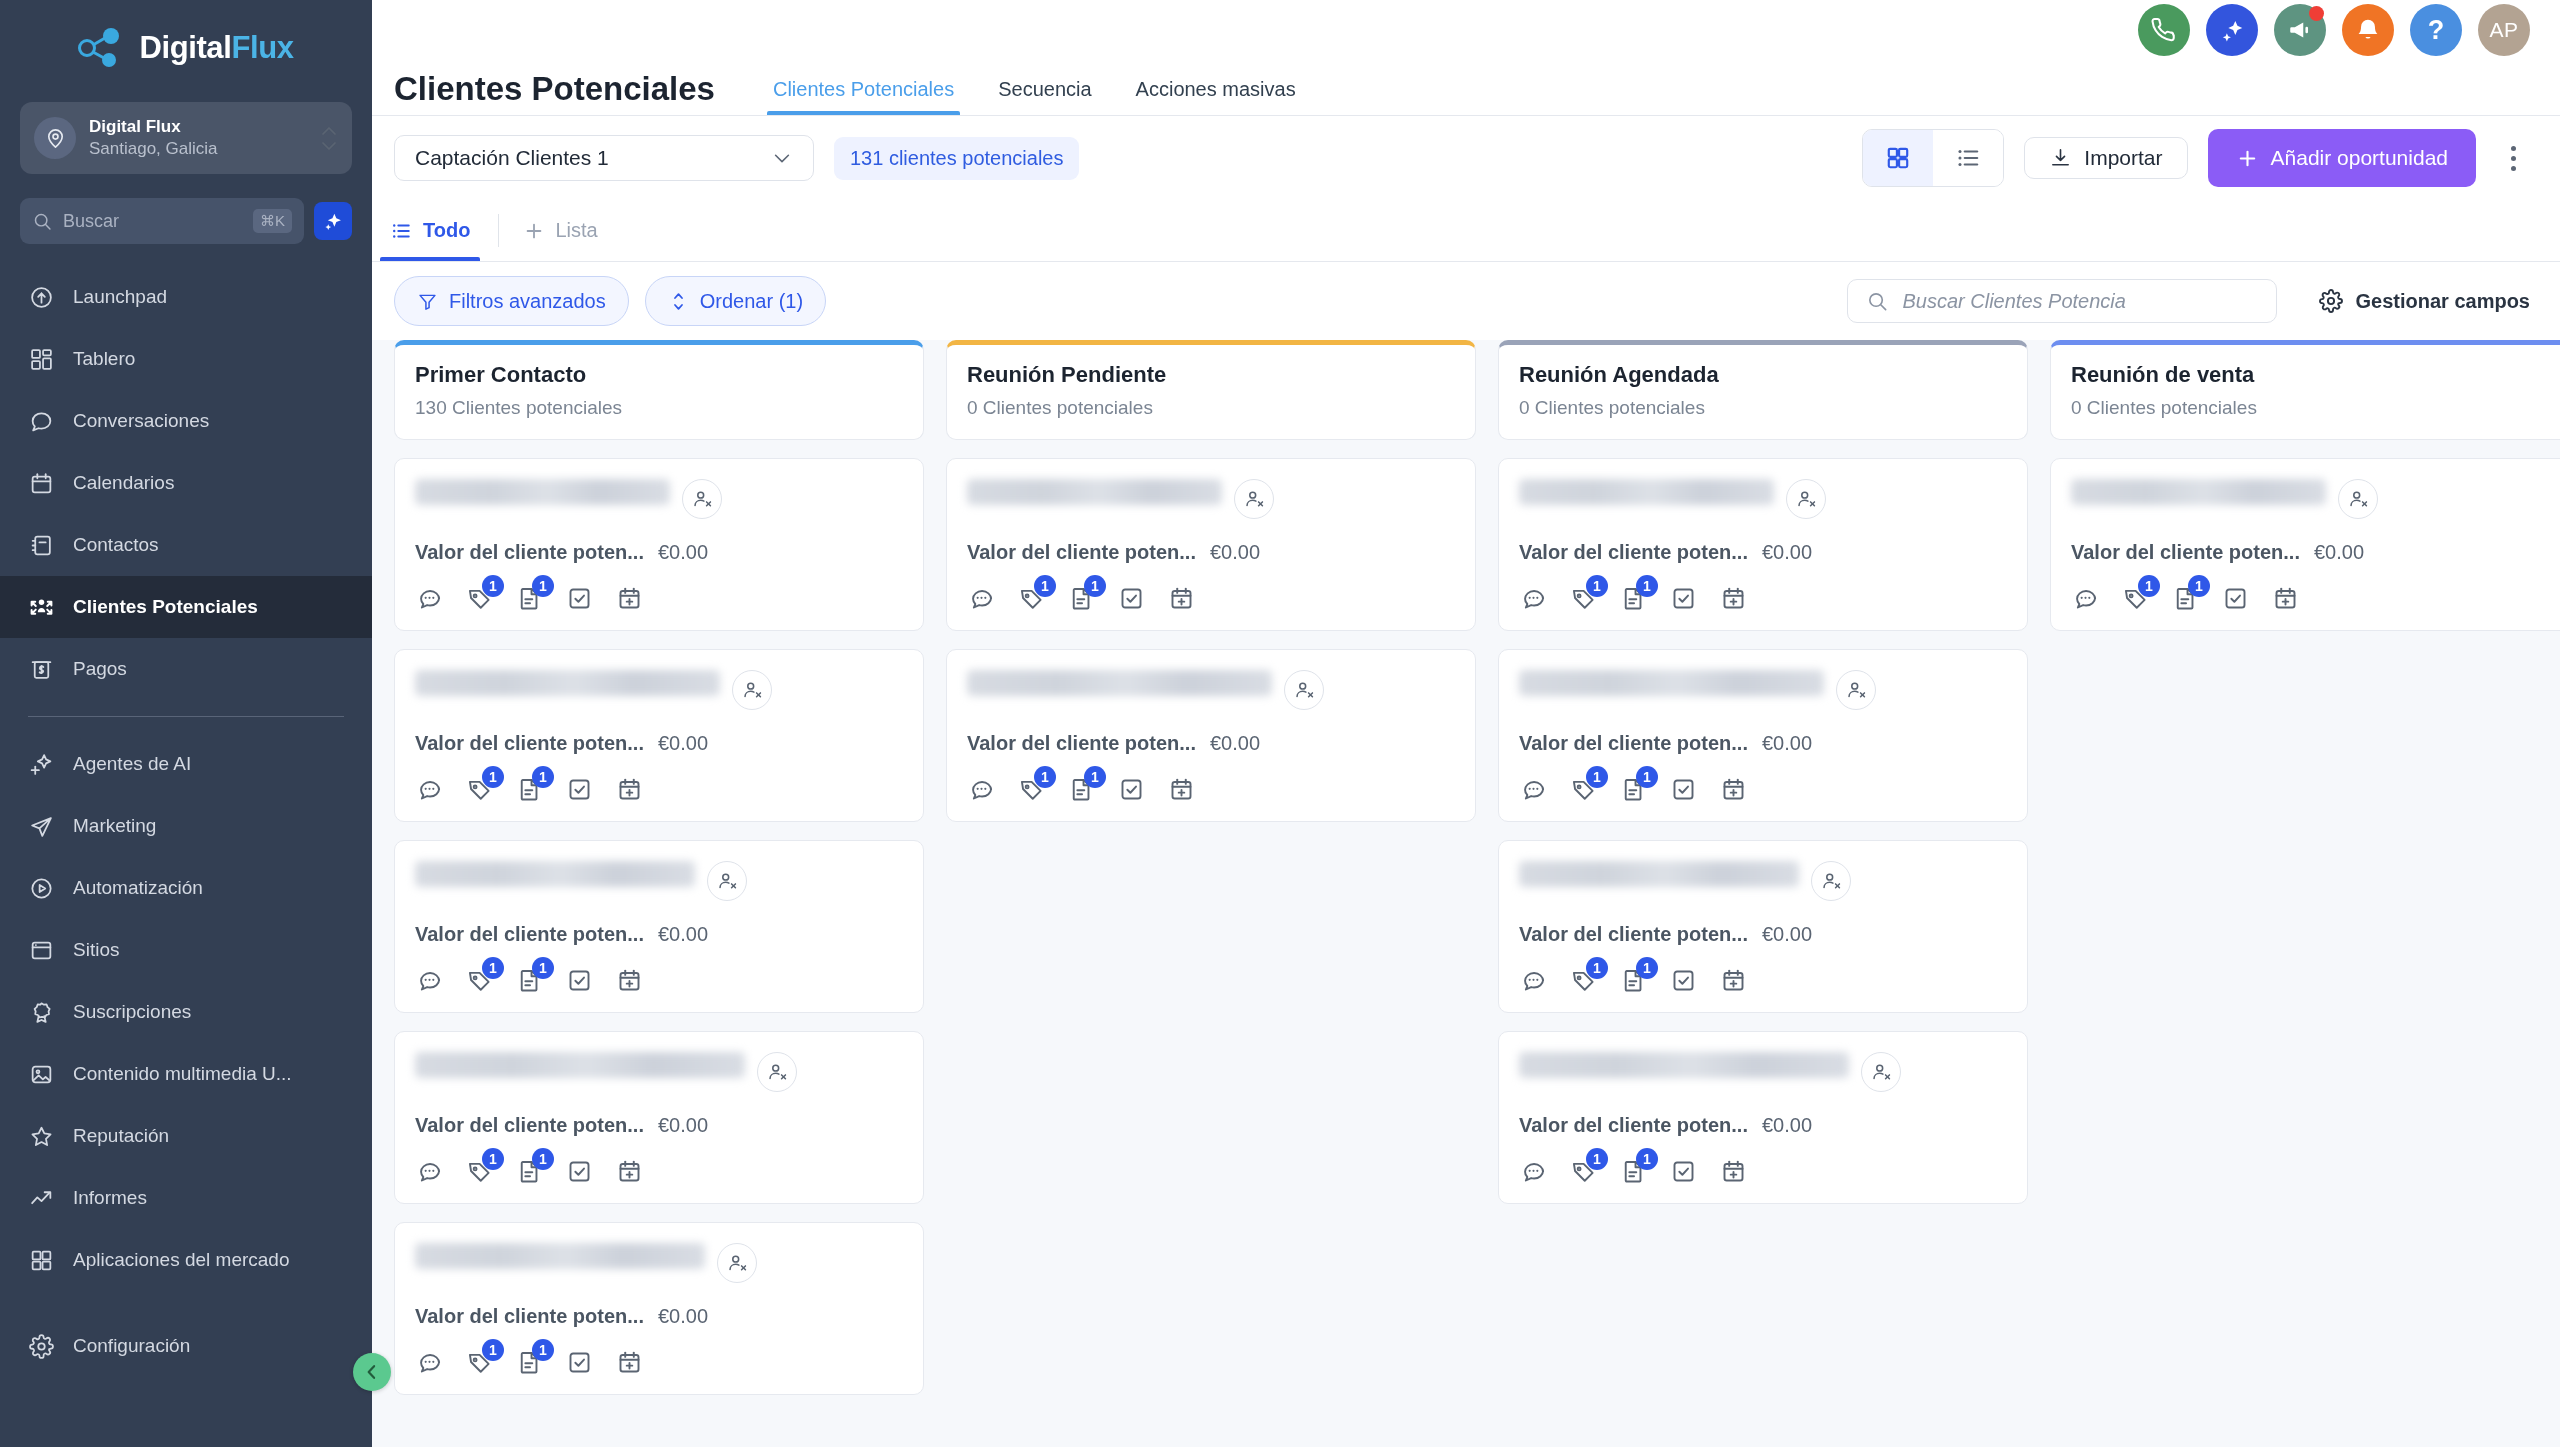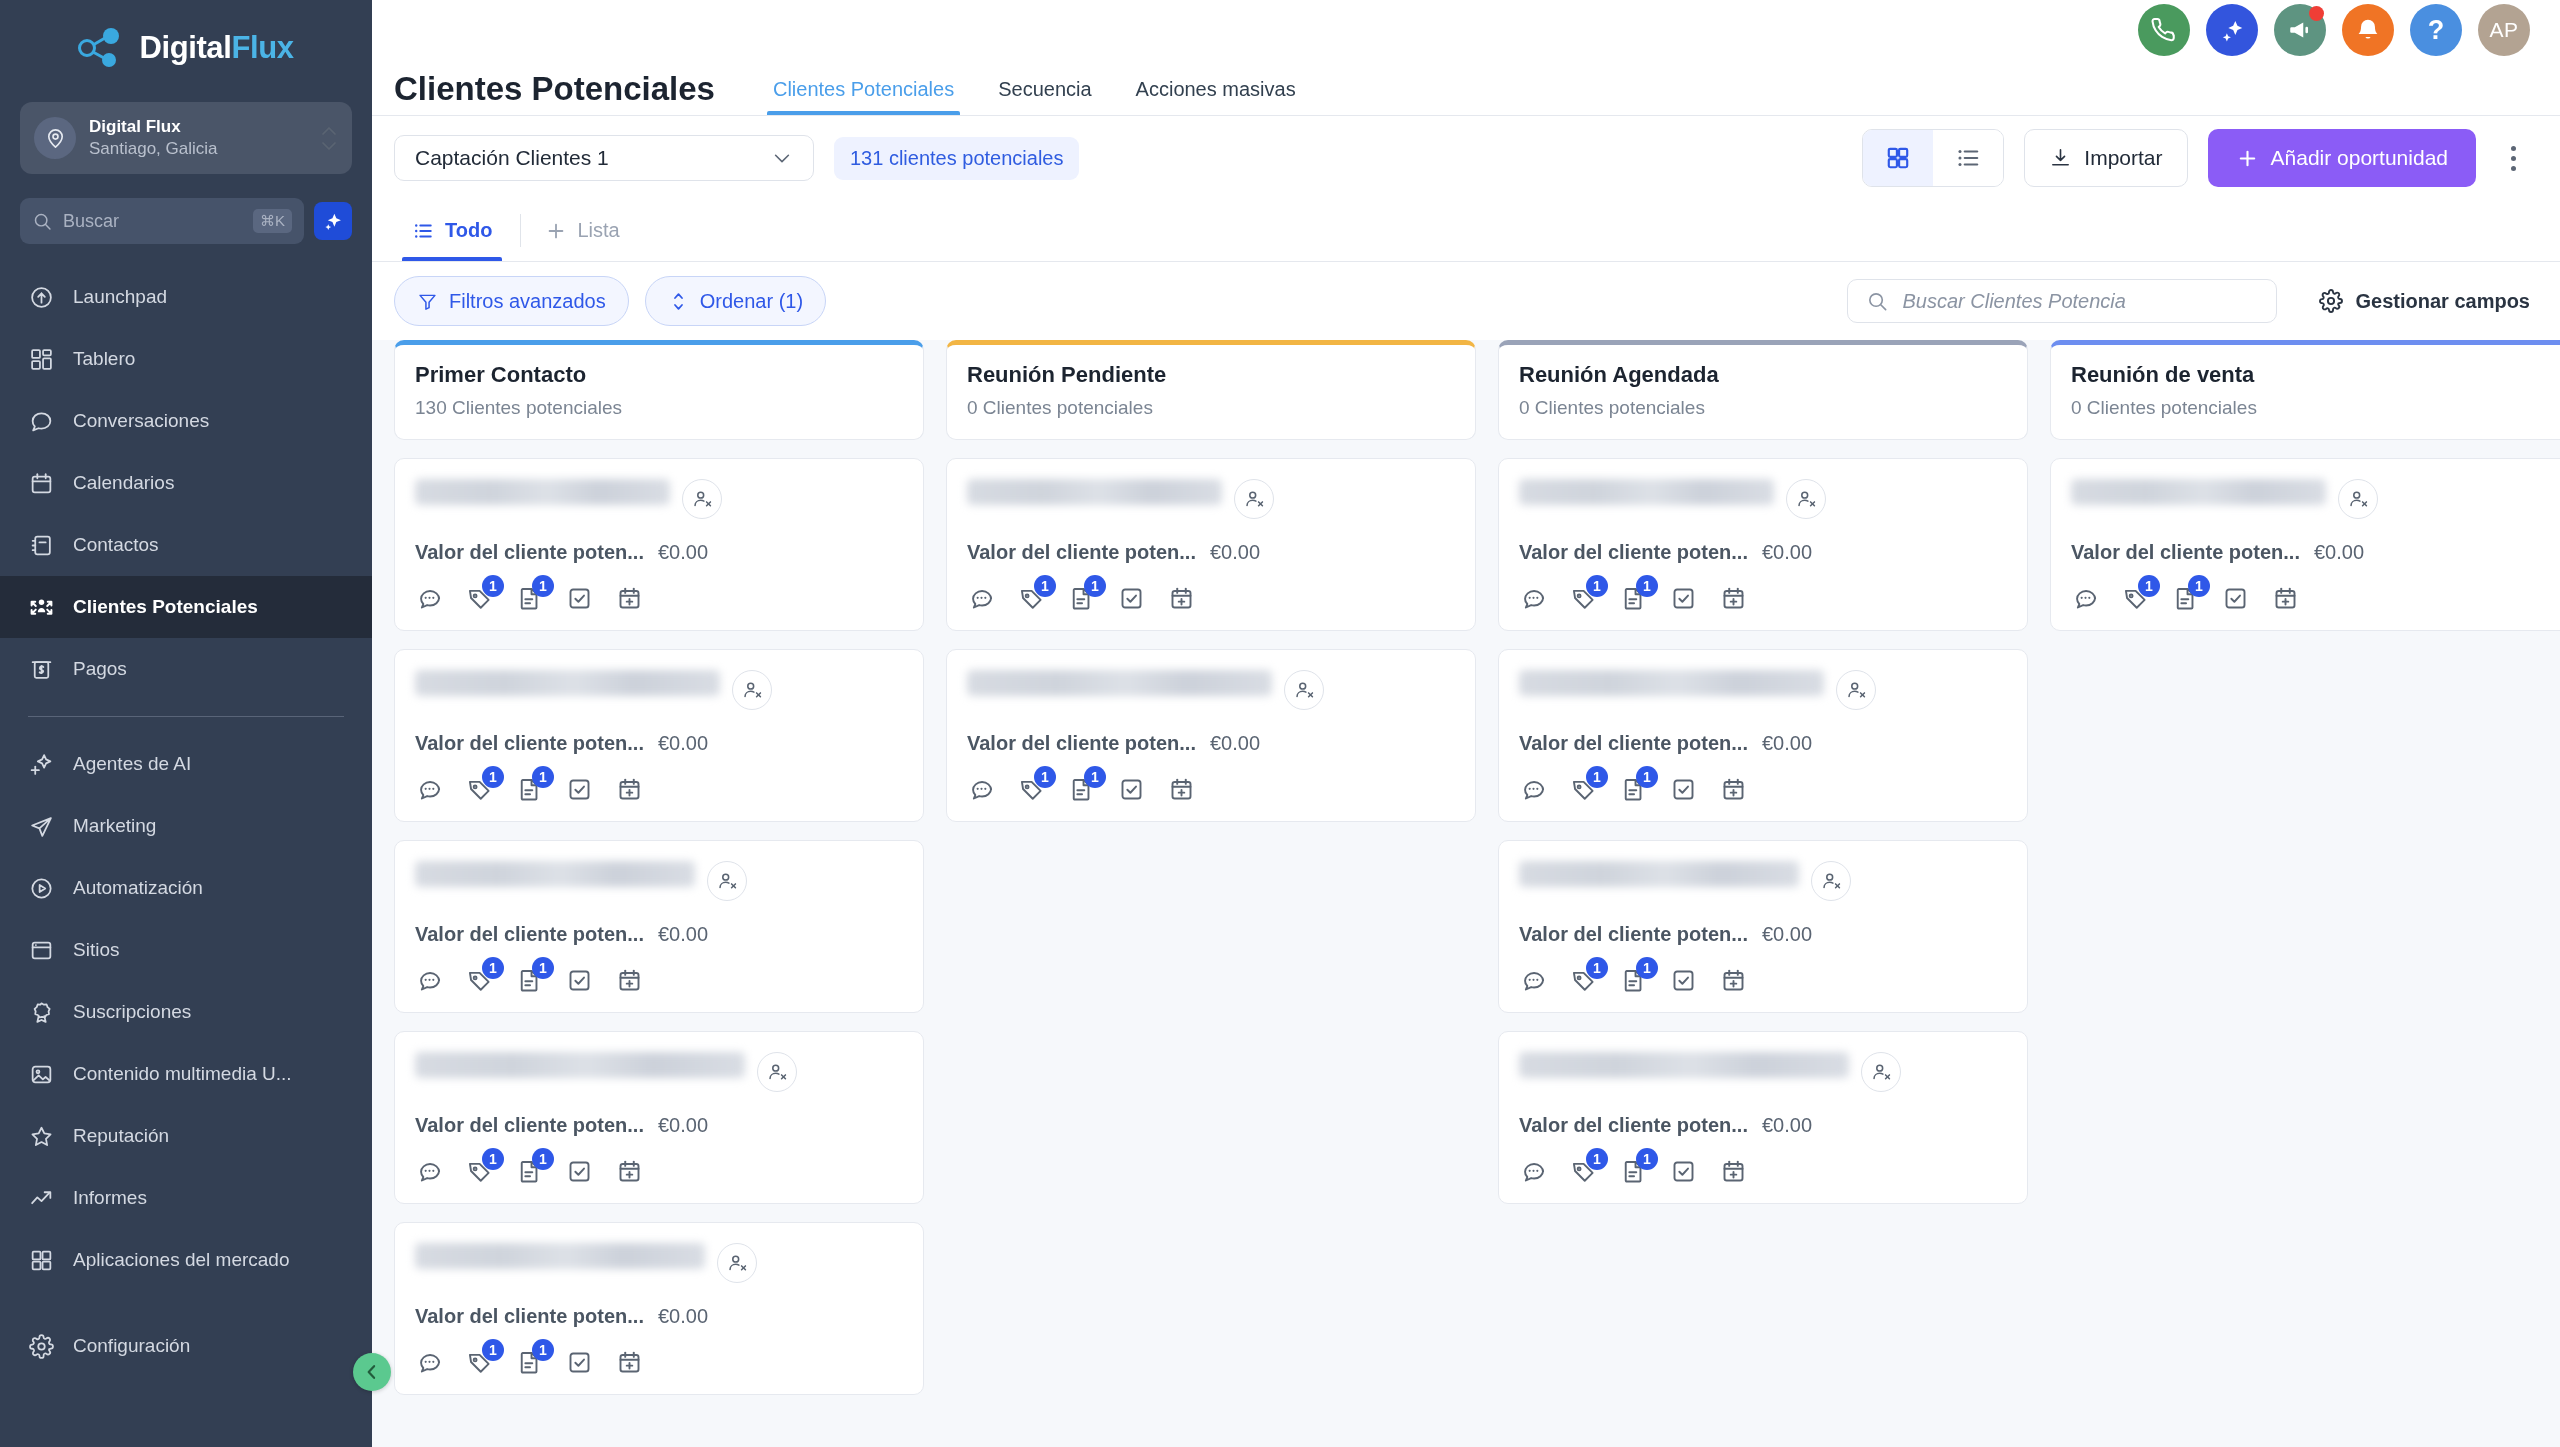"Importar" .btn-outline { height: 58px -> 42px }
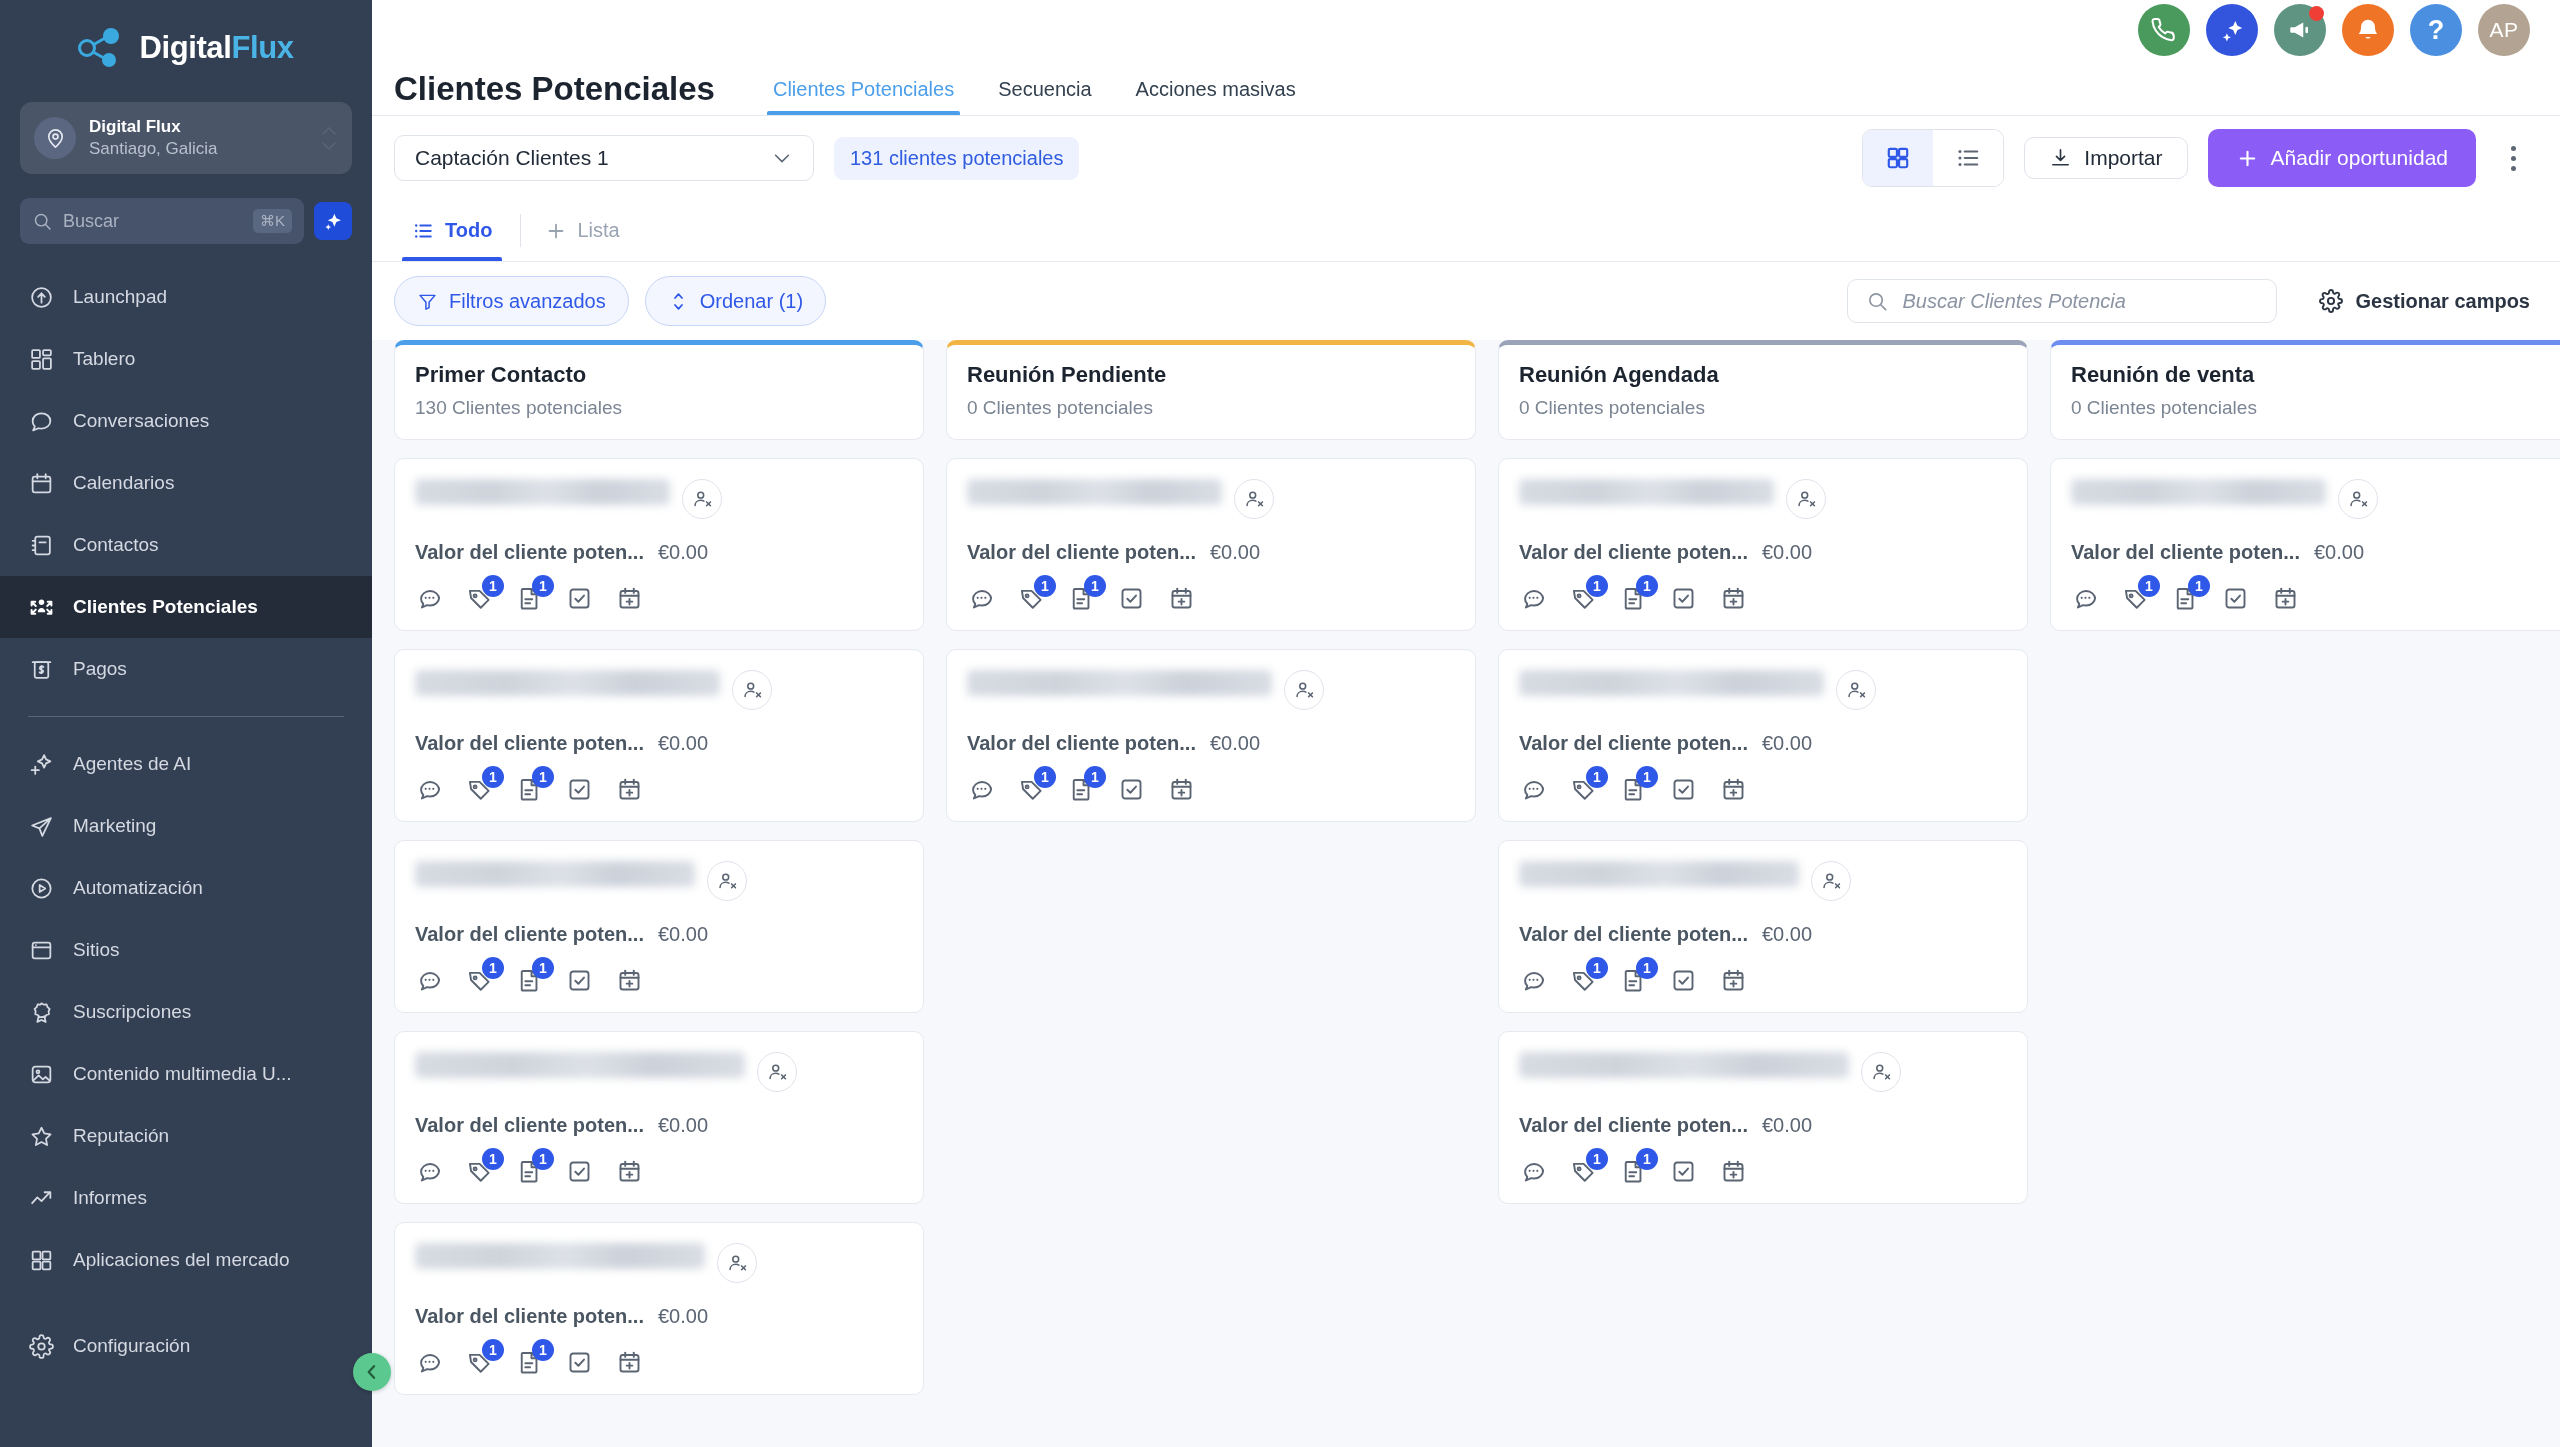"Todo" .listbar { padding-left: 22px -> none }
